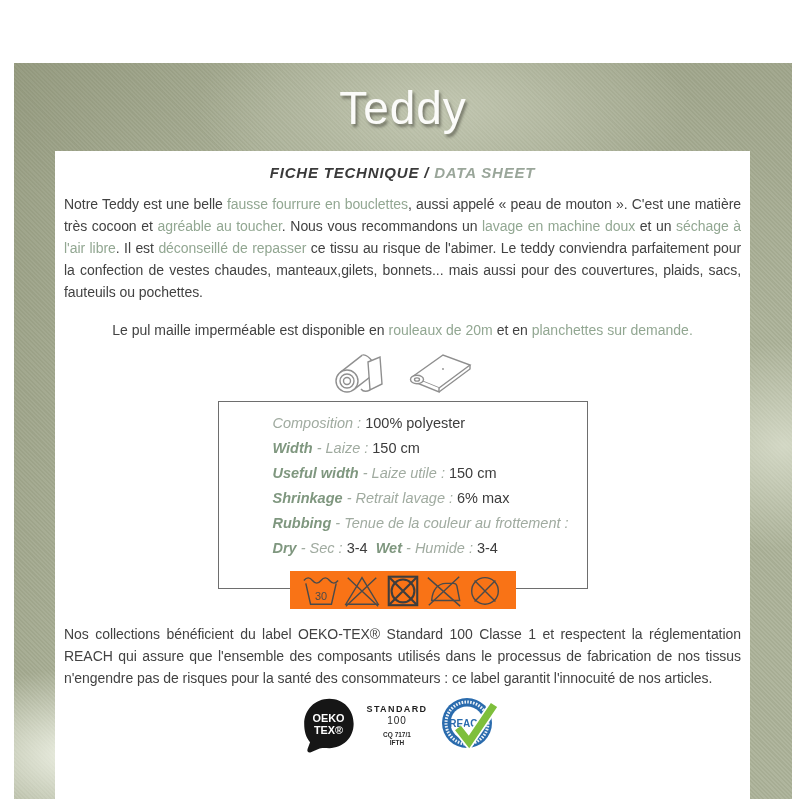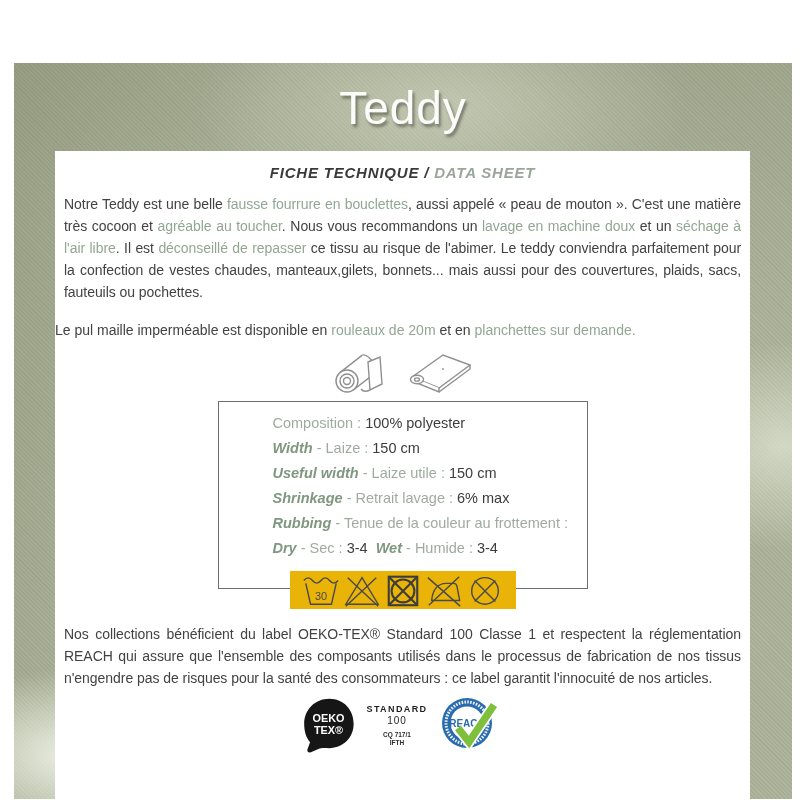"Le pul maille imperméable est" .availability { text-align: left -> center }
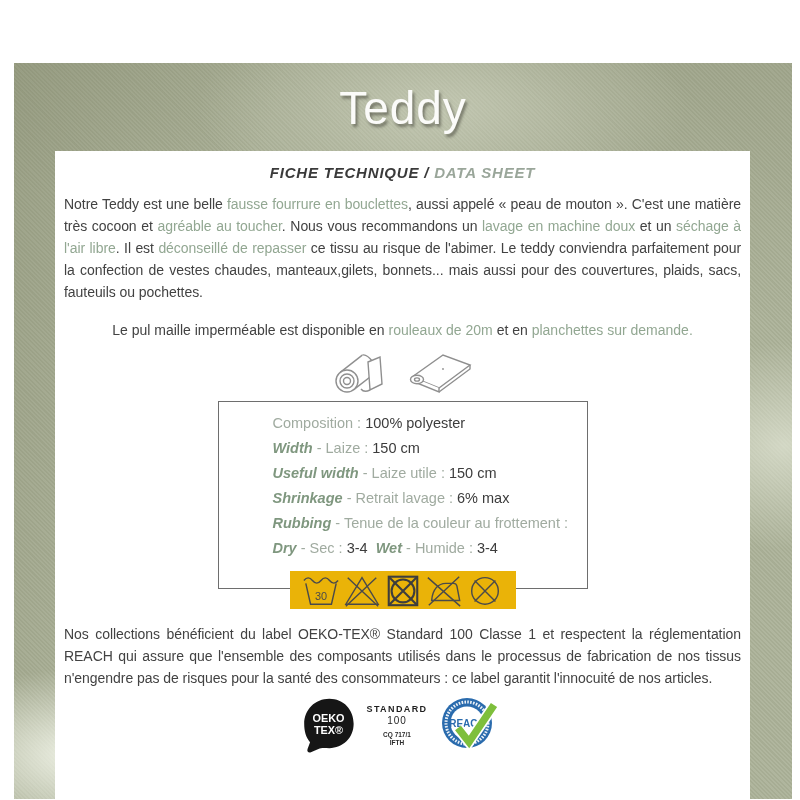"Composition :" .seg-glabel { font-style: none -> italic }
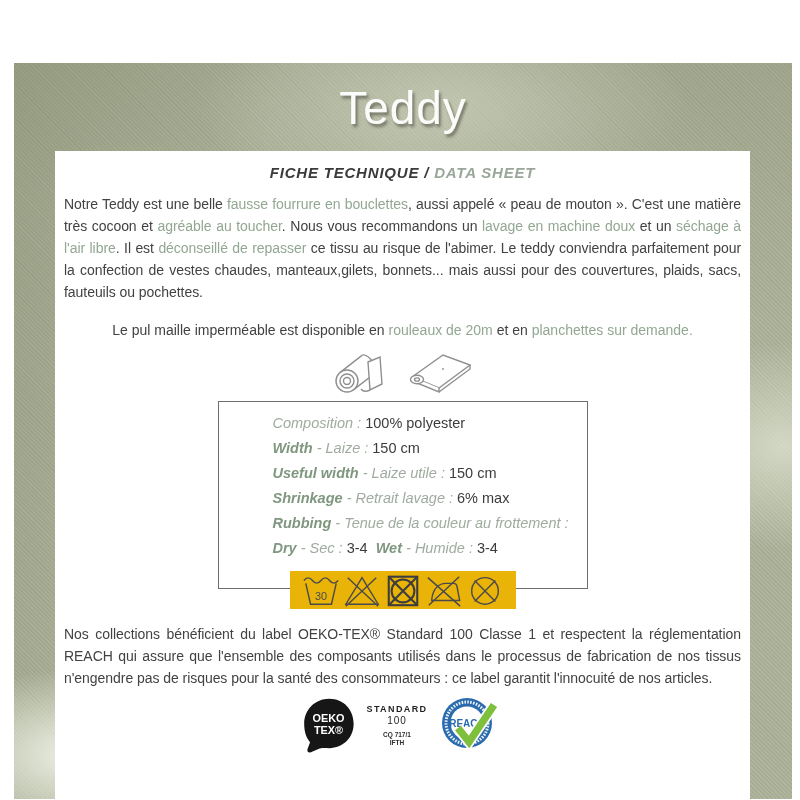"30" .care-row { background: #eab308 -> #f97316 }
